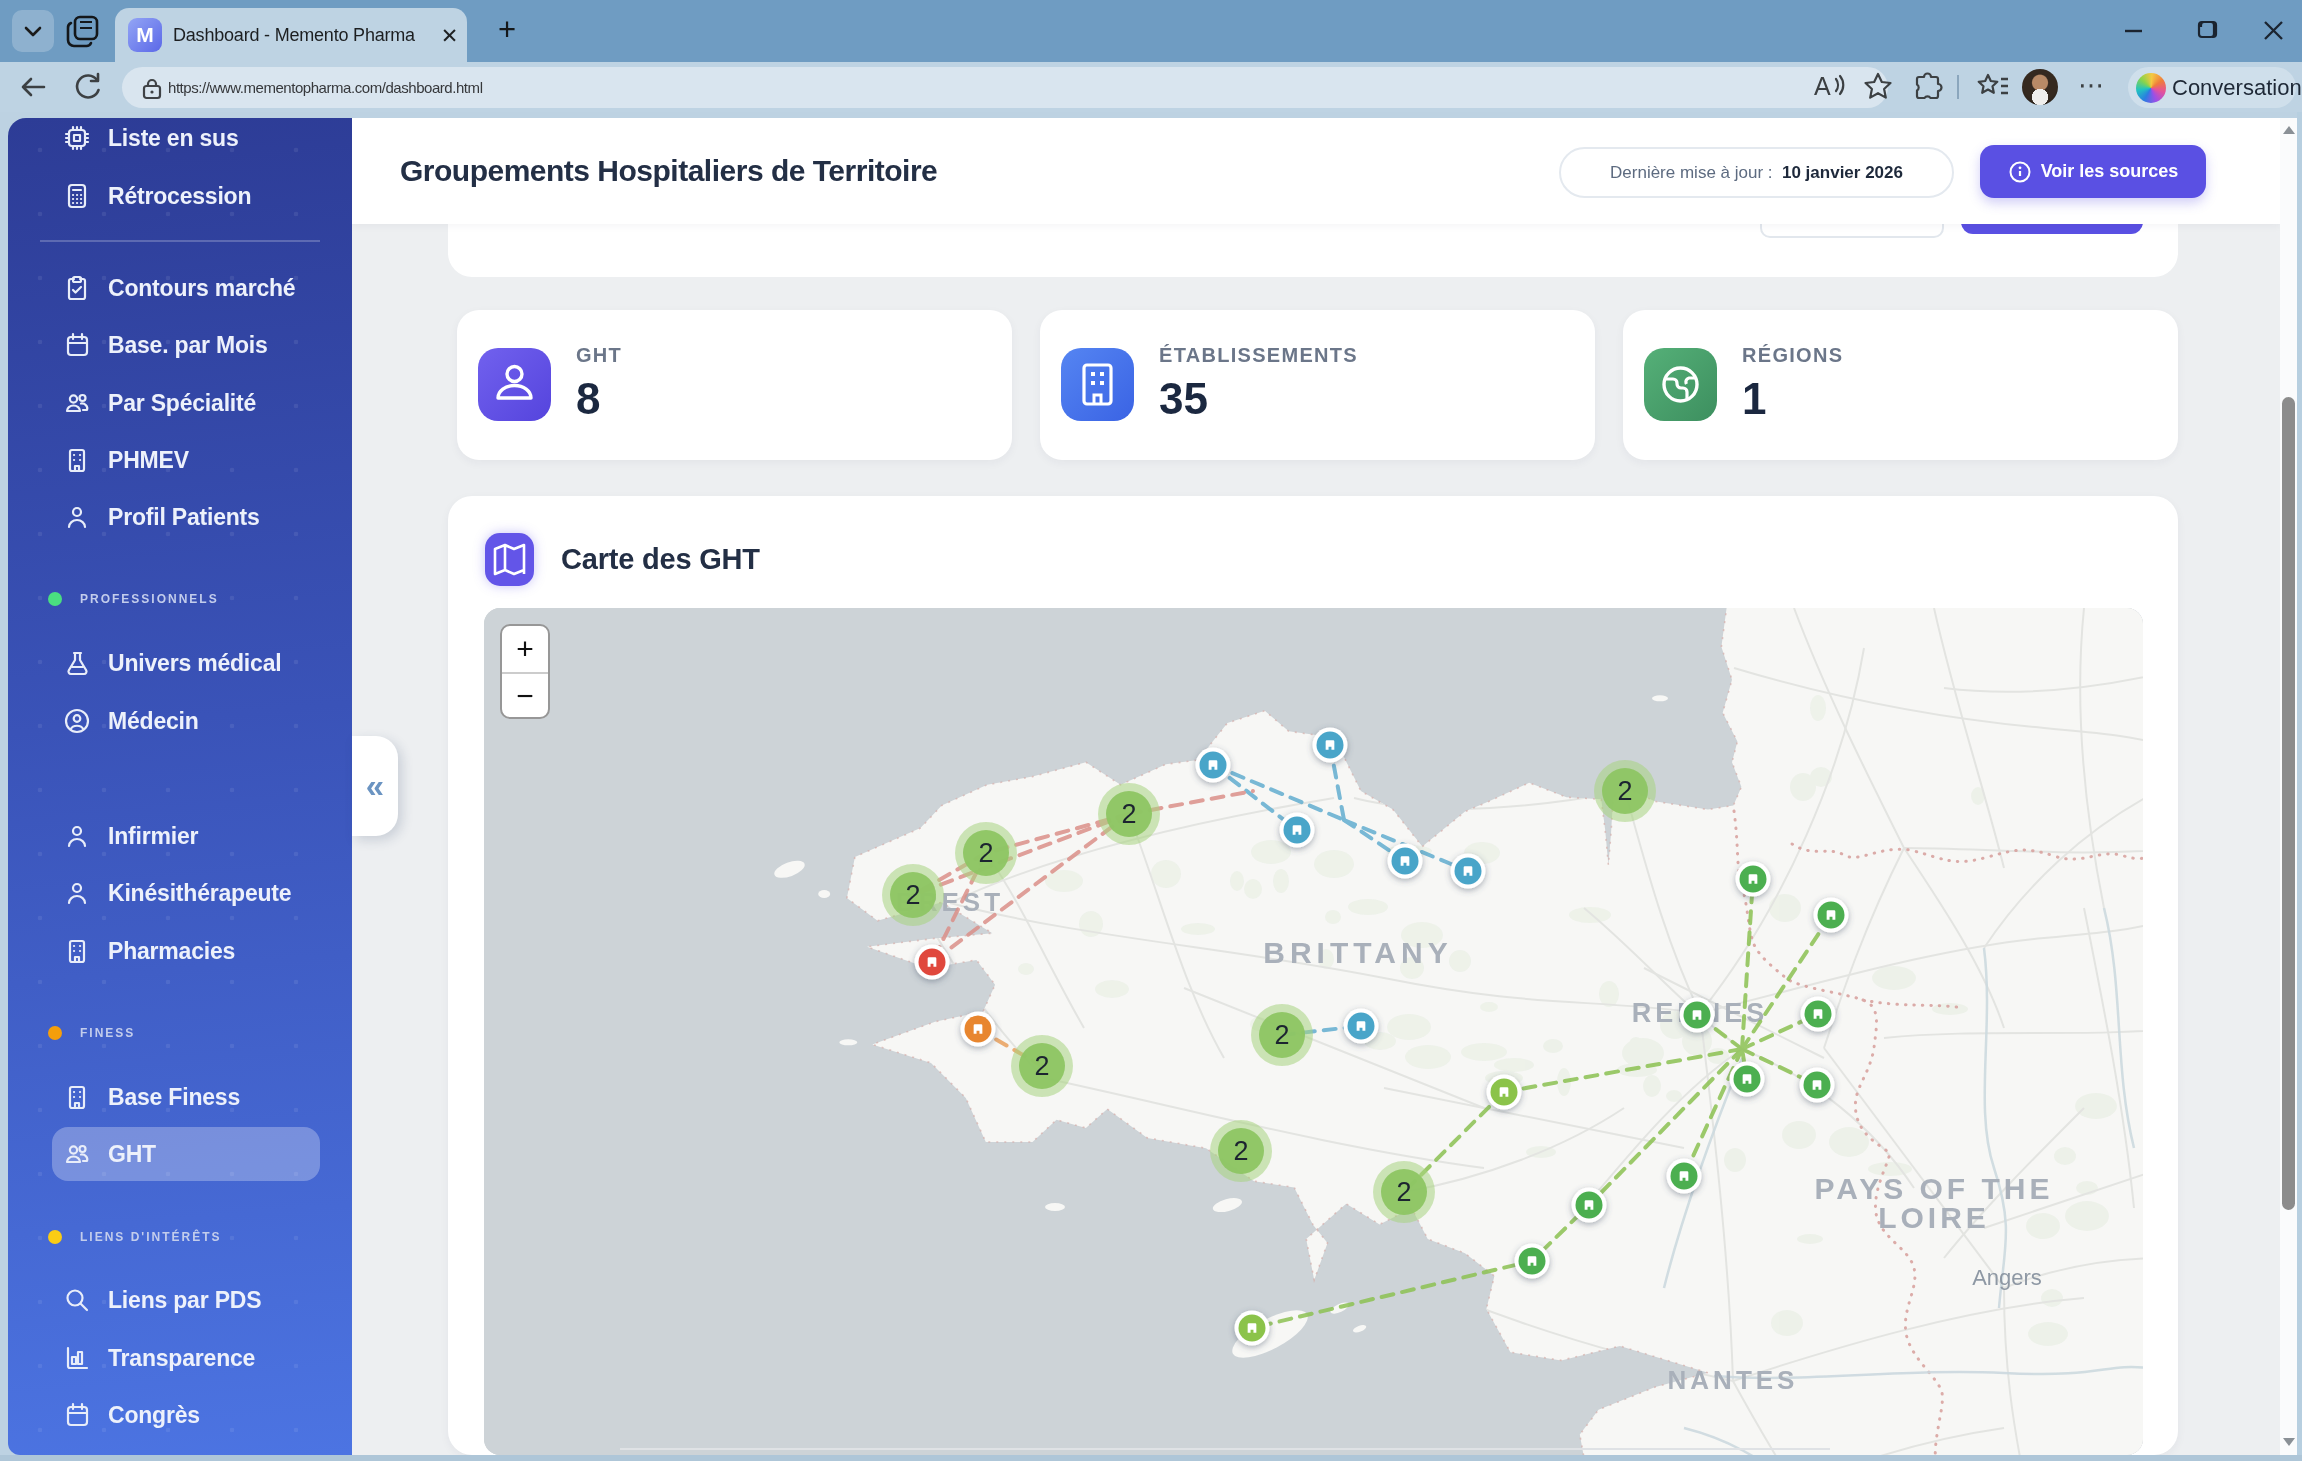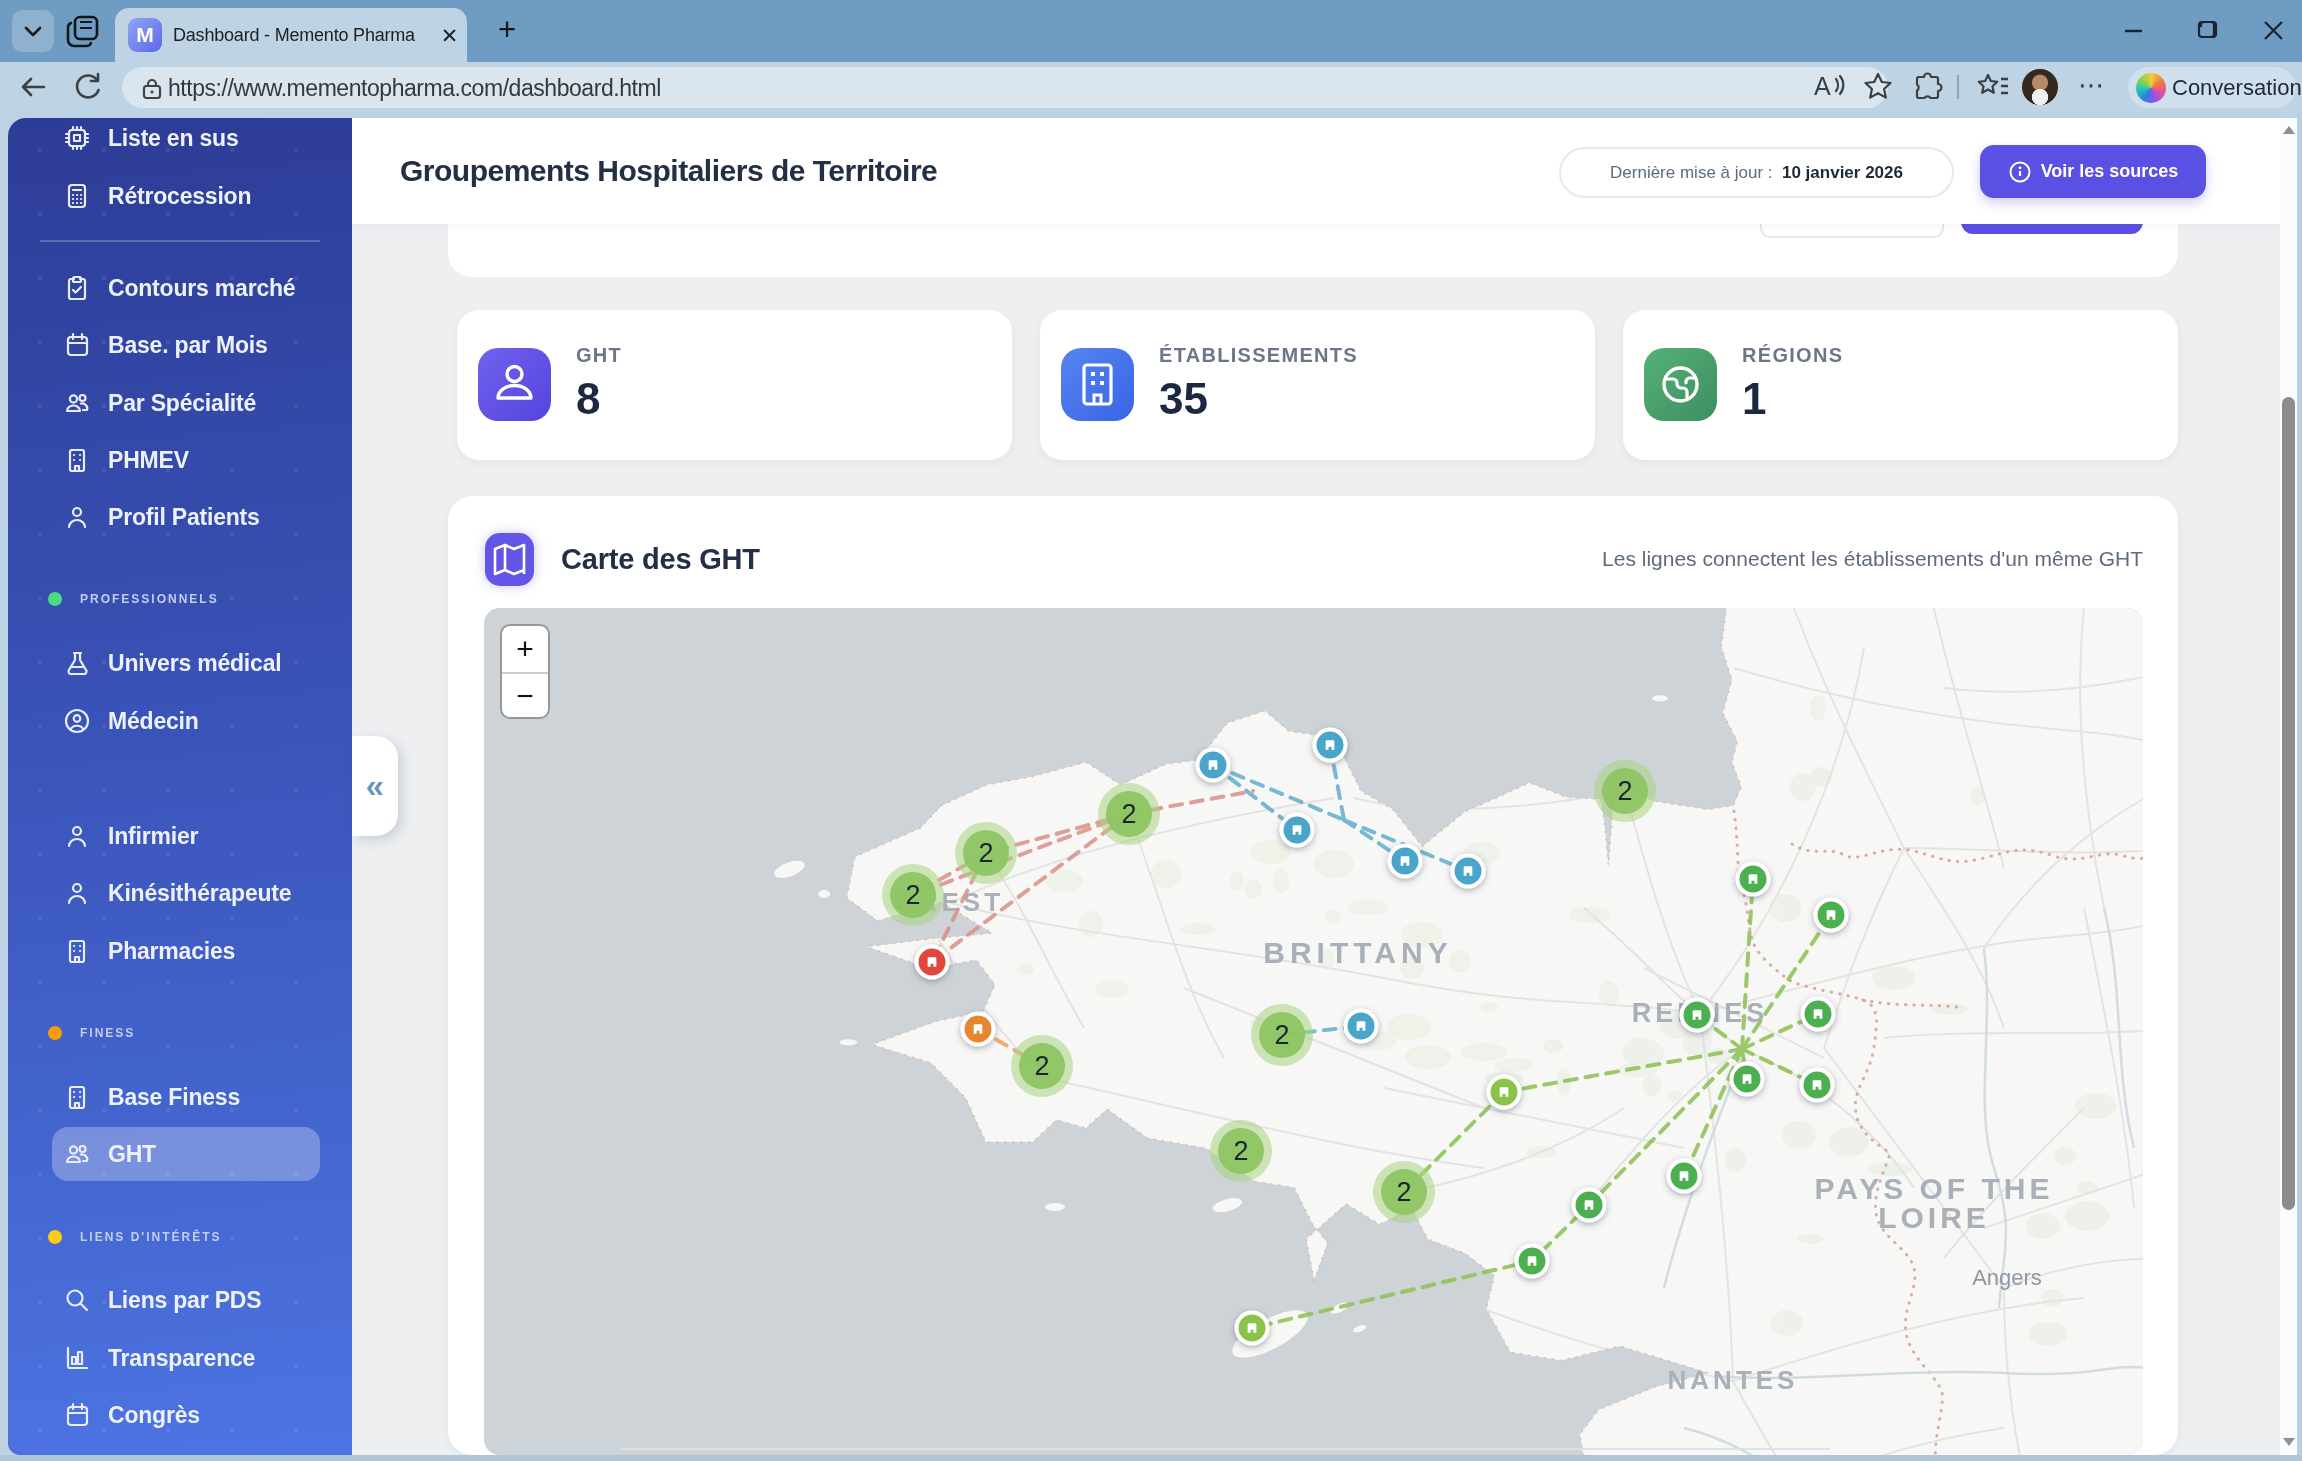"https://www.mementopharma.com/dashboard." #urltext { font-size: 23px -> 15px }
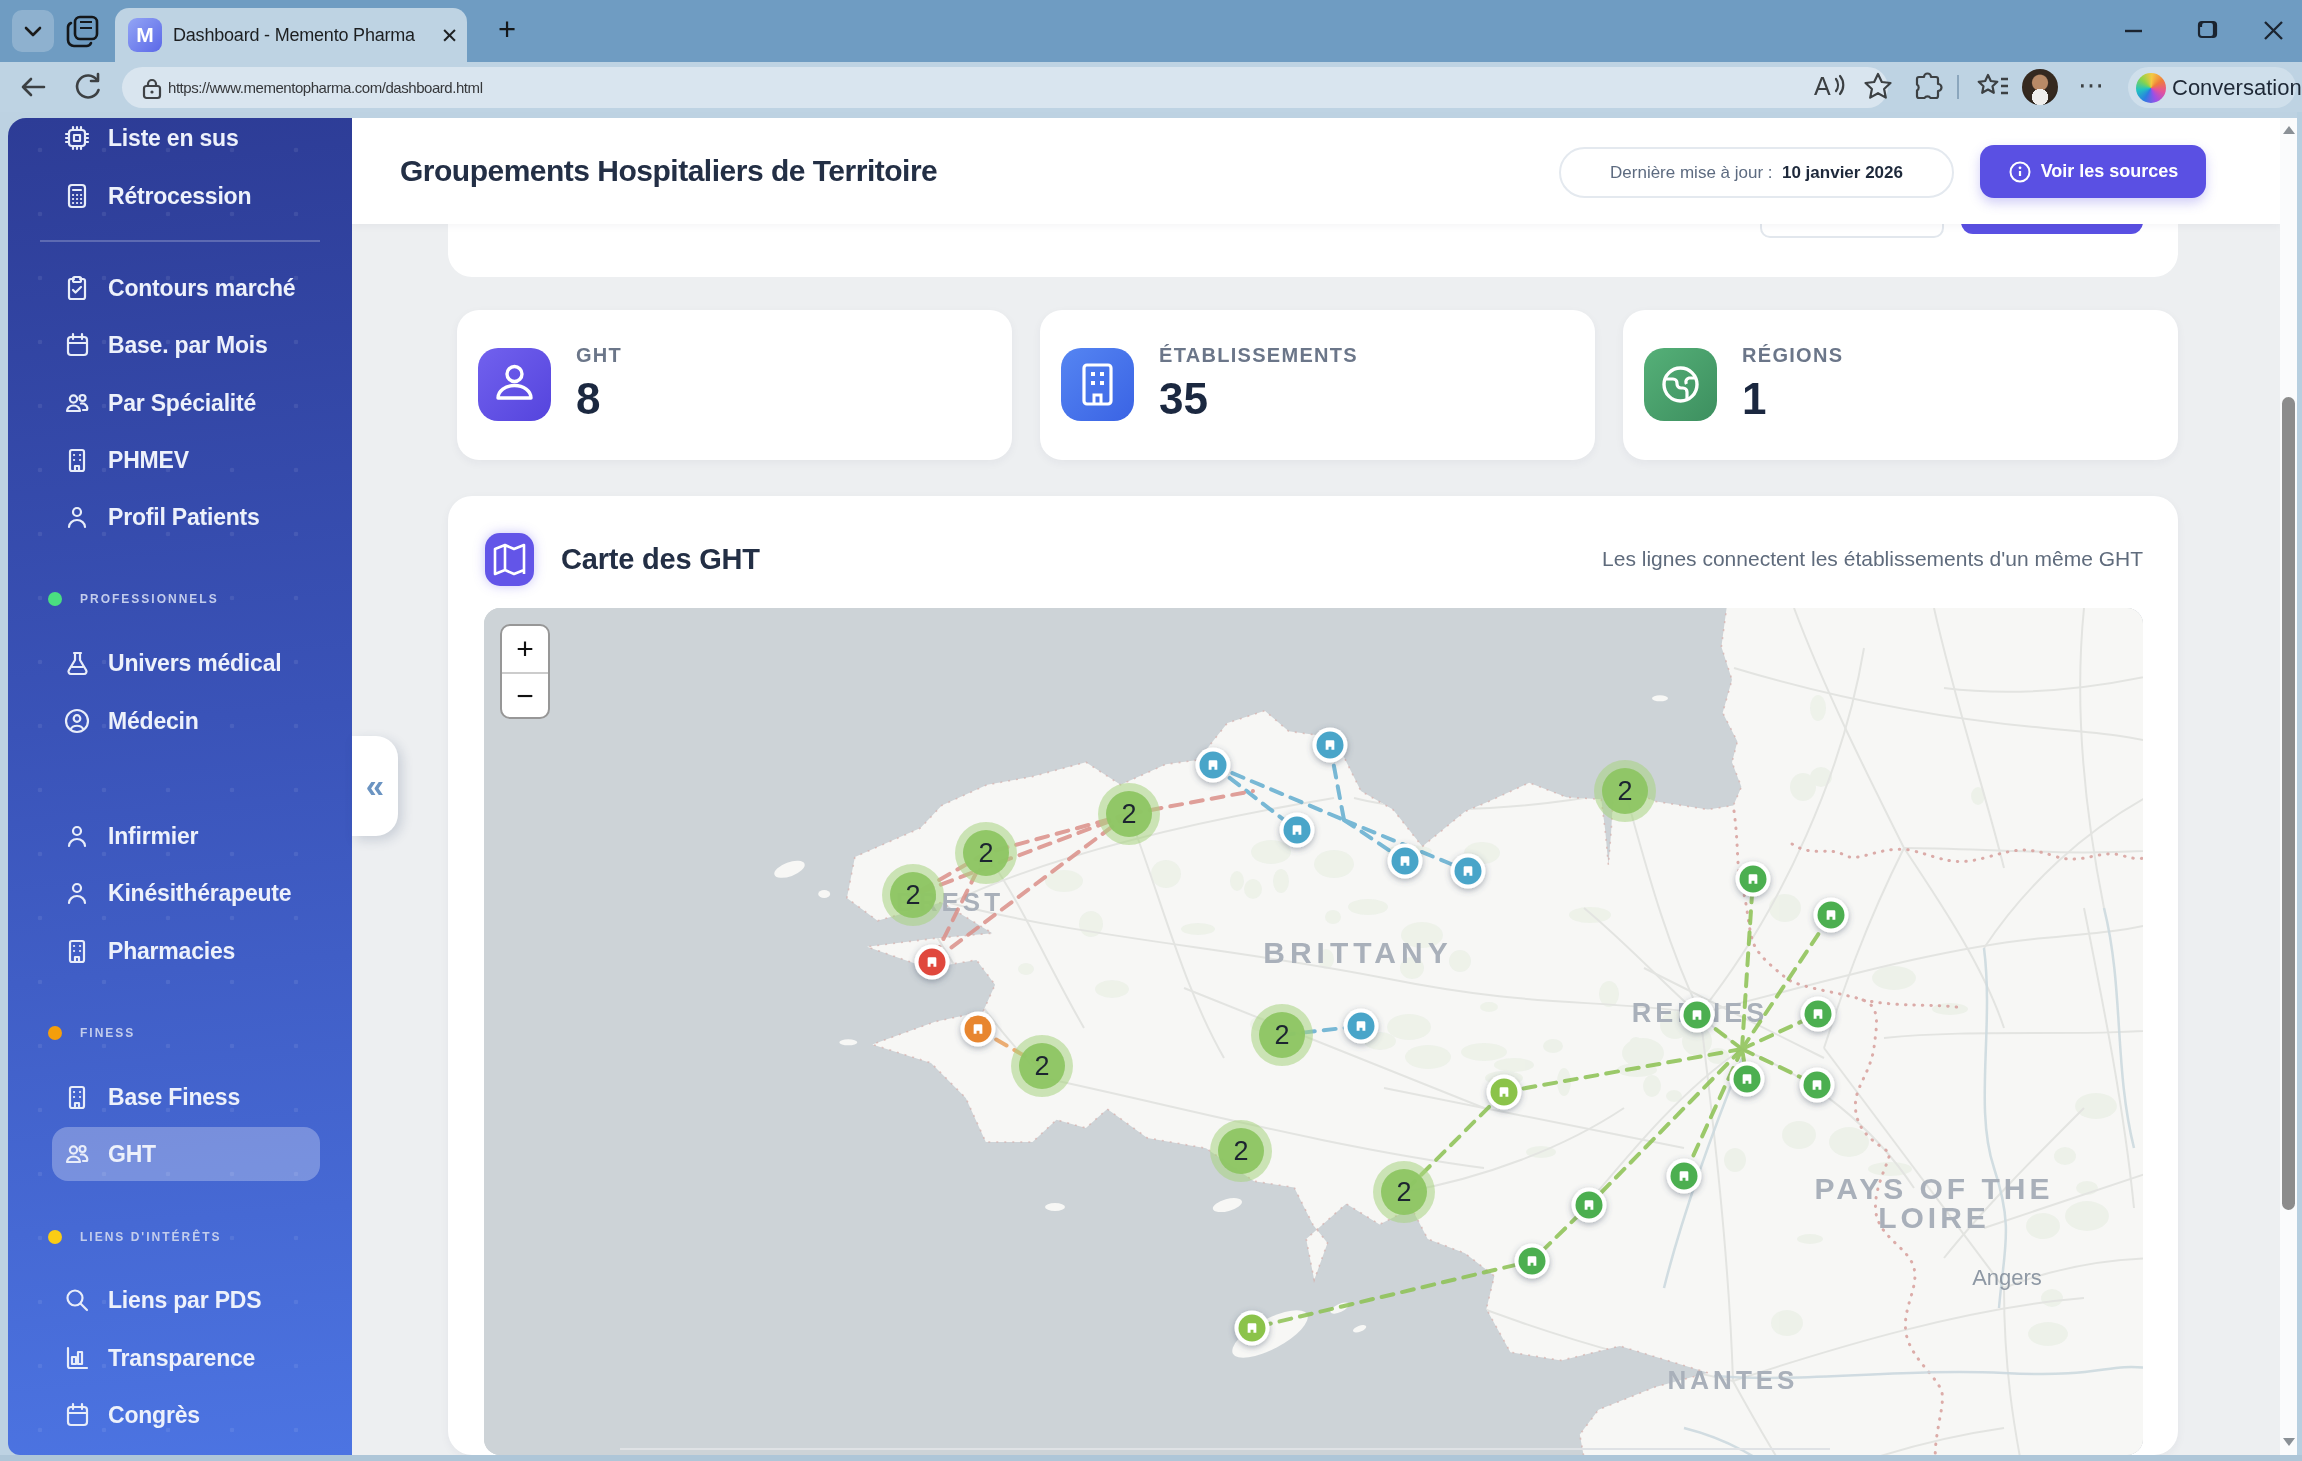"Les lignes connectent les établissements" div.abs { html: <div>Les lignes connectent les établissements d'un même GHT</div> -> none }
